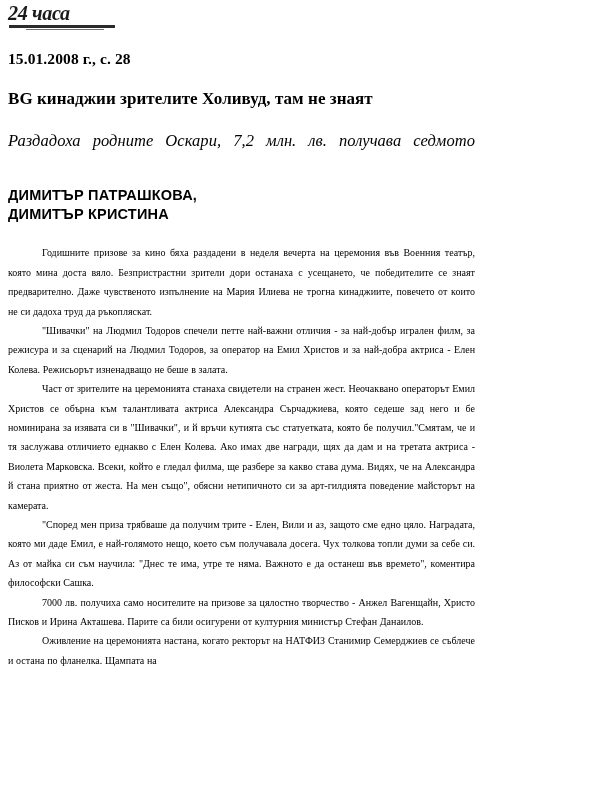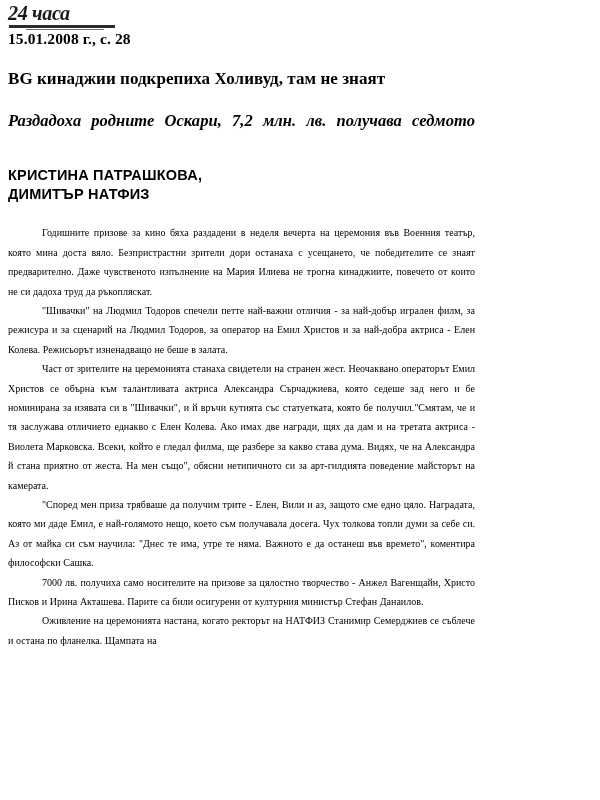"15.01.2008 г., с. 28" .dateline { margin-top: 0 -> 20px }
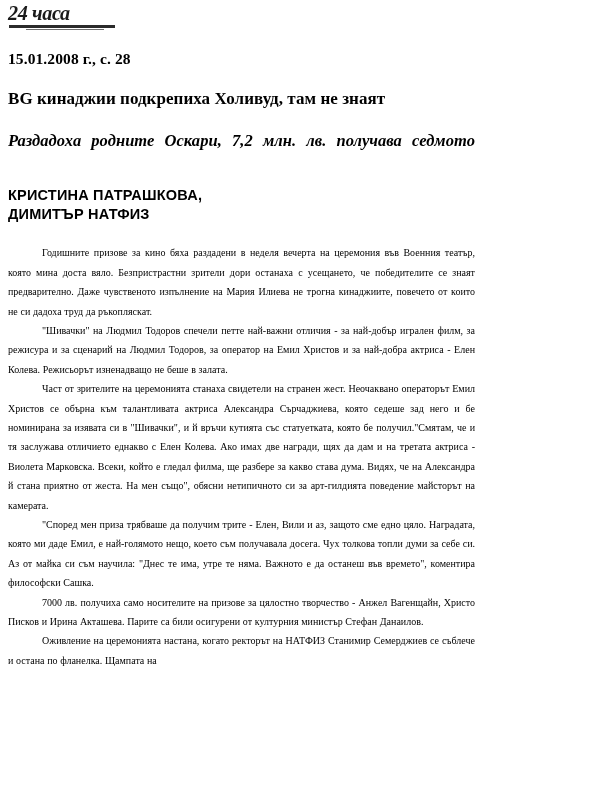"BG кинаджии подкрепиха Холивуд, там" h1.headline { text: подкрепиха -> зрителите }
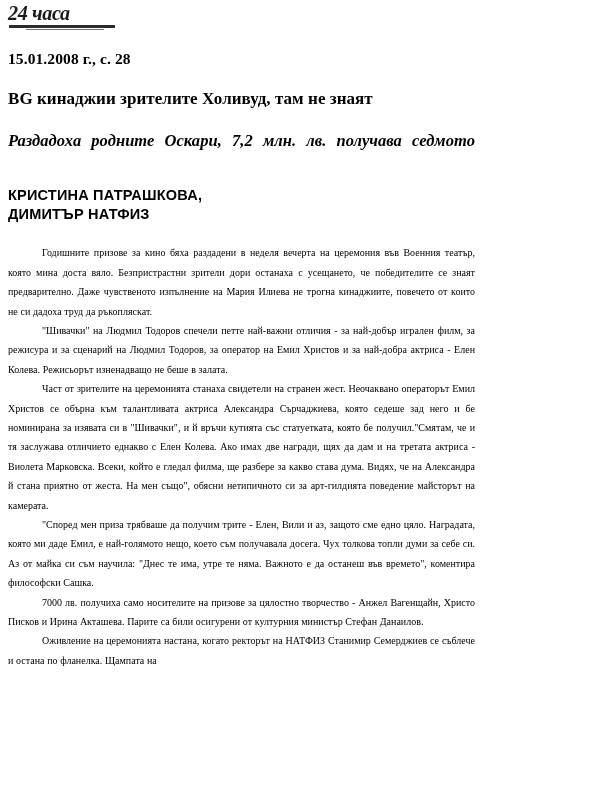"Раздадоха родните Оскари, 7,2 млн." .subheadline { font-weight: bold -> normal }
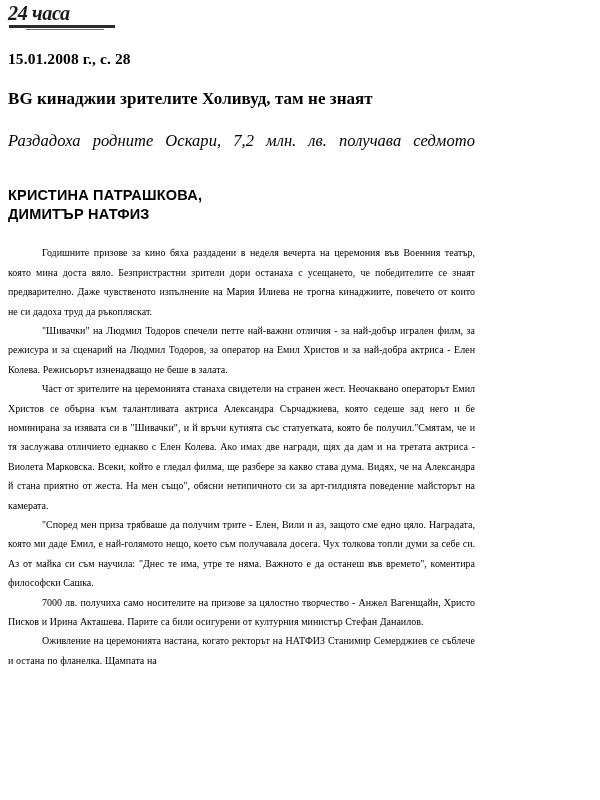"КРИСТИНА ПАТРАШКОВА," span { text: КРИСТИНА -> ДИМИТЪР }
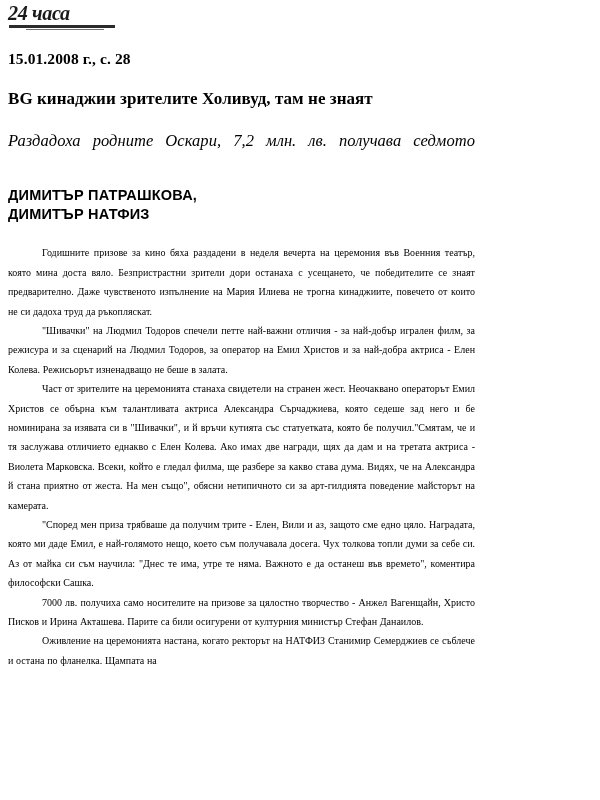"ДИМИТЪР НАТФИЗ" span { text: НАТФИЗ -> КРИСТИНА }
